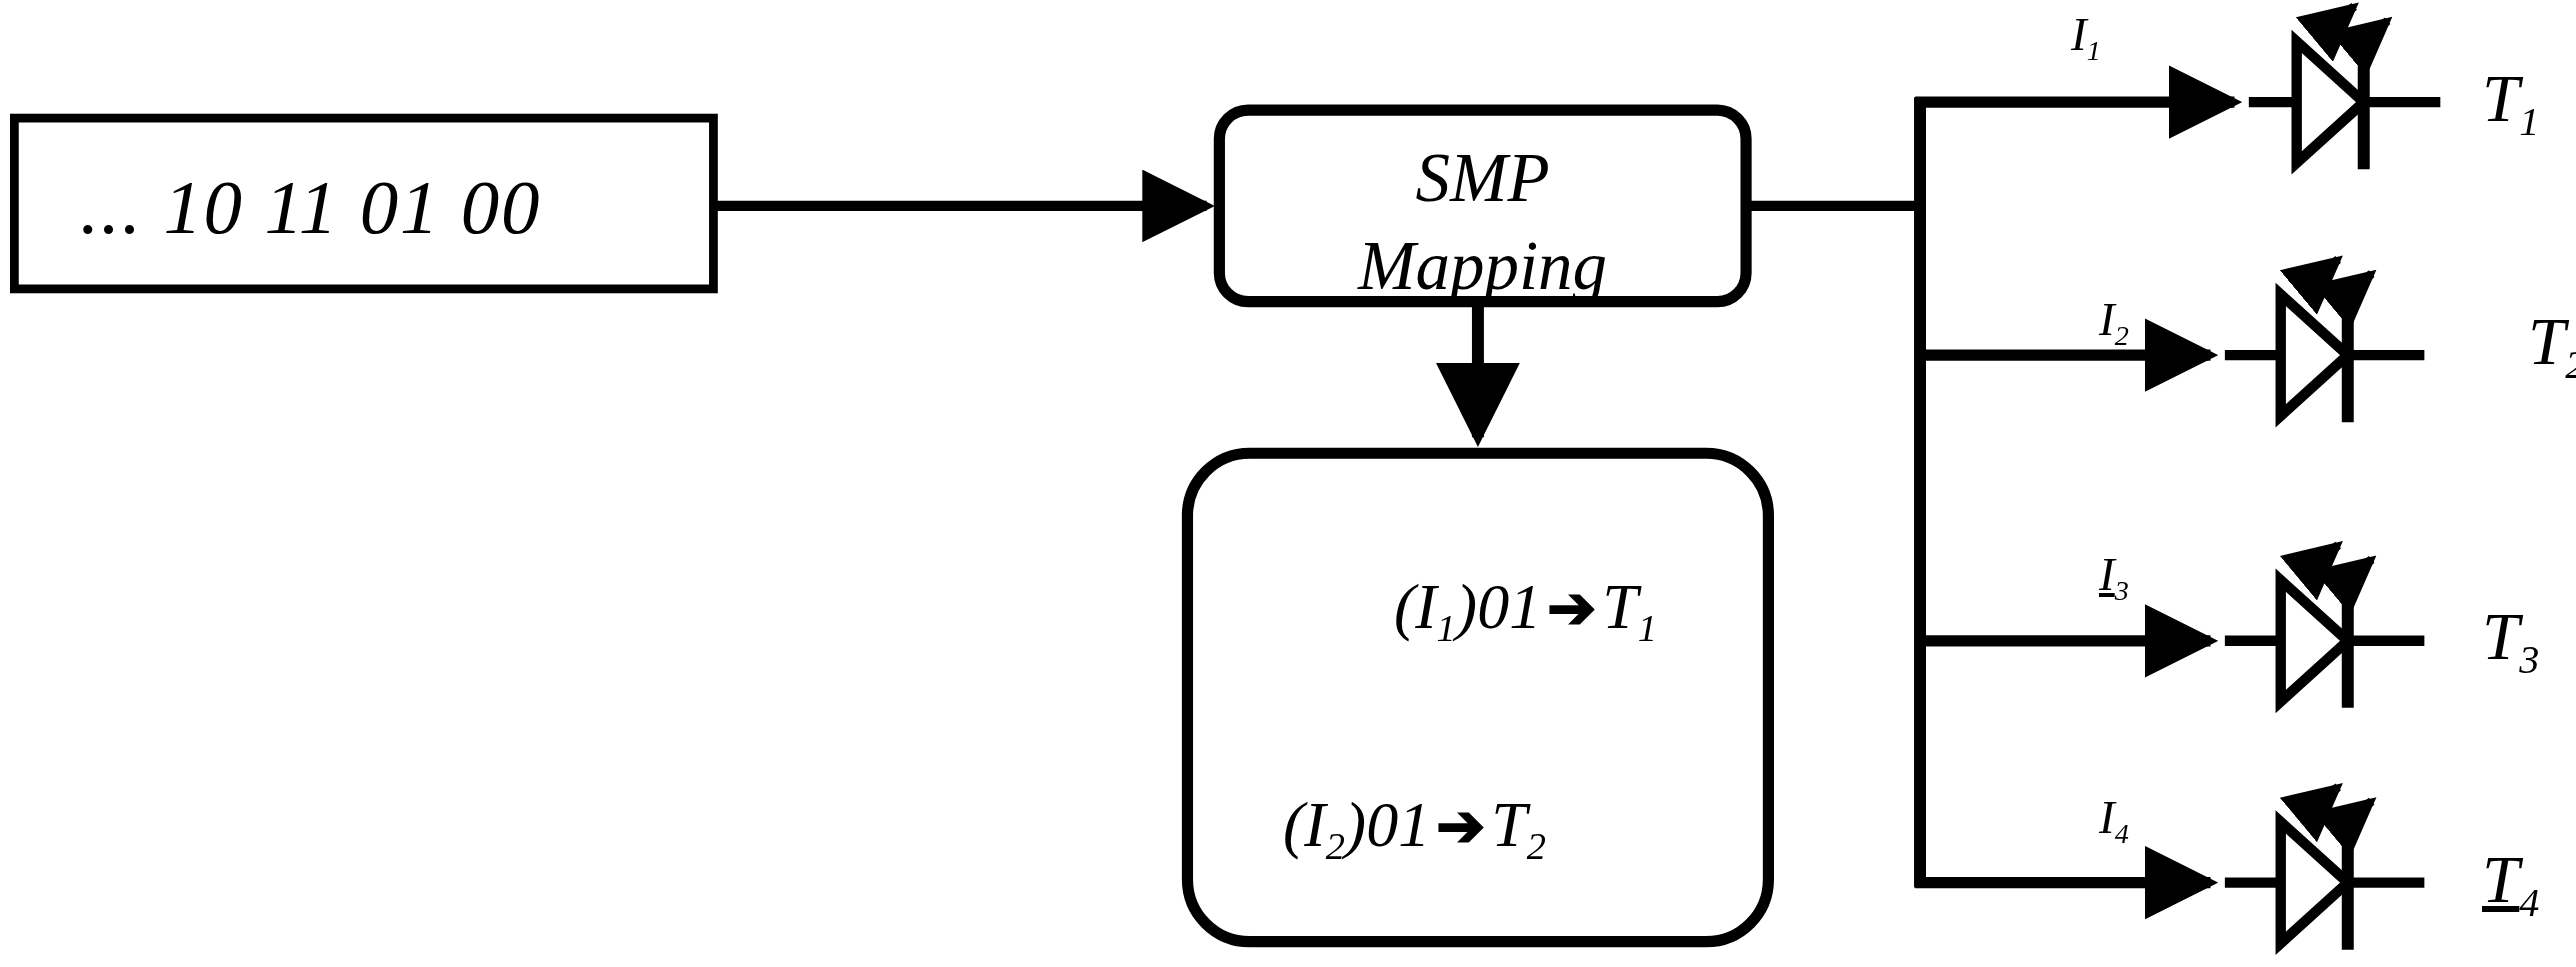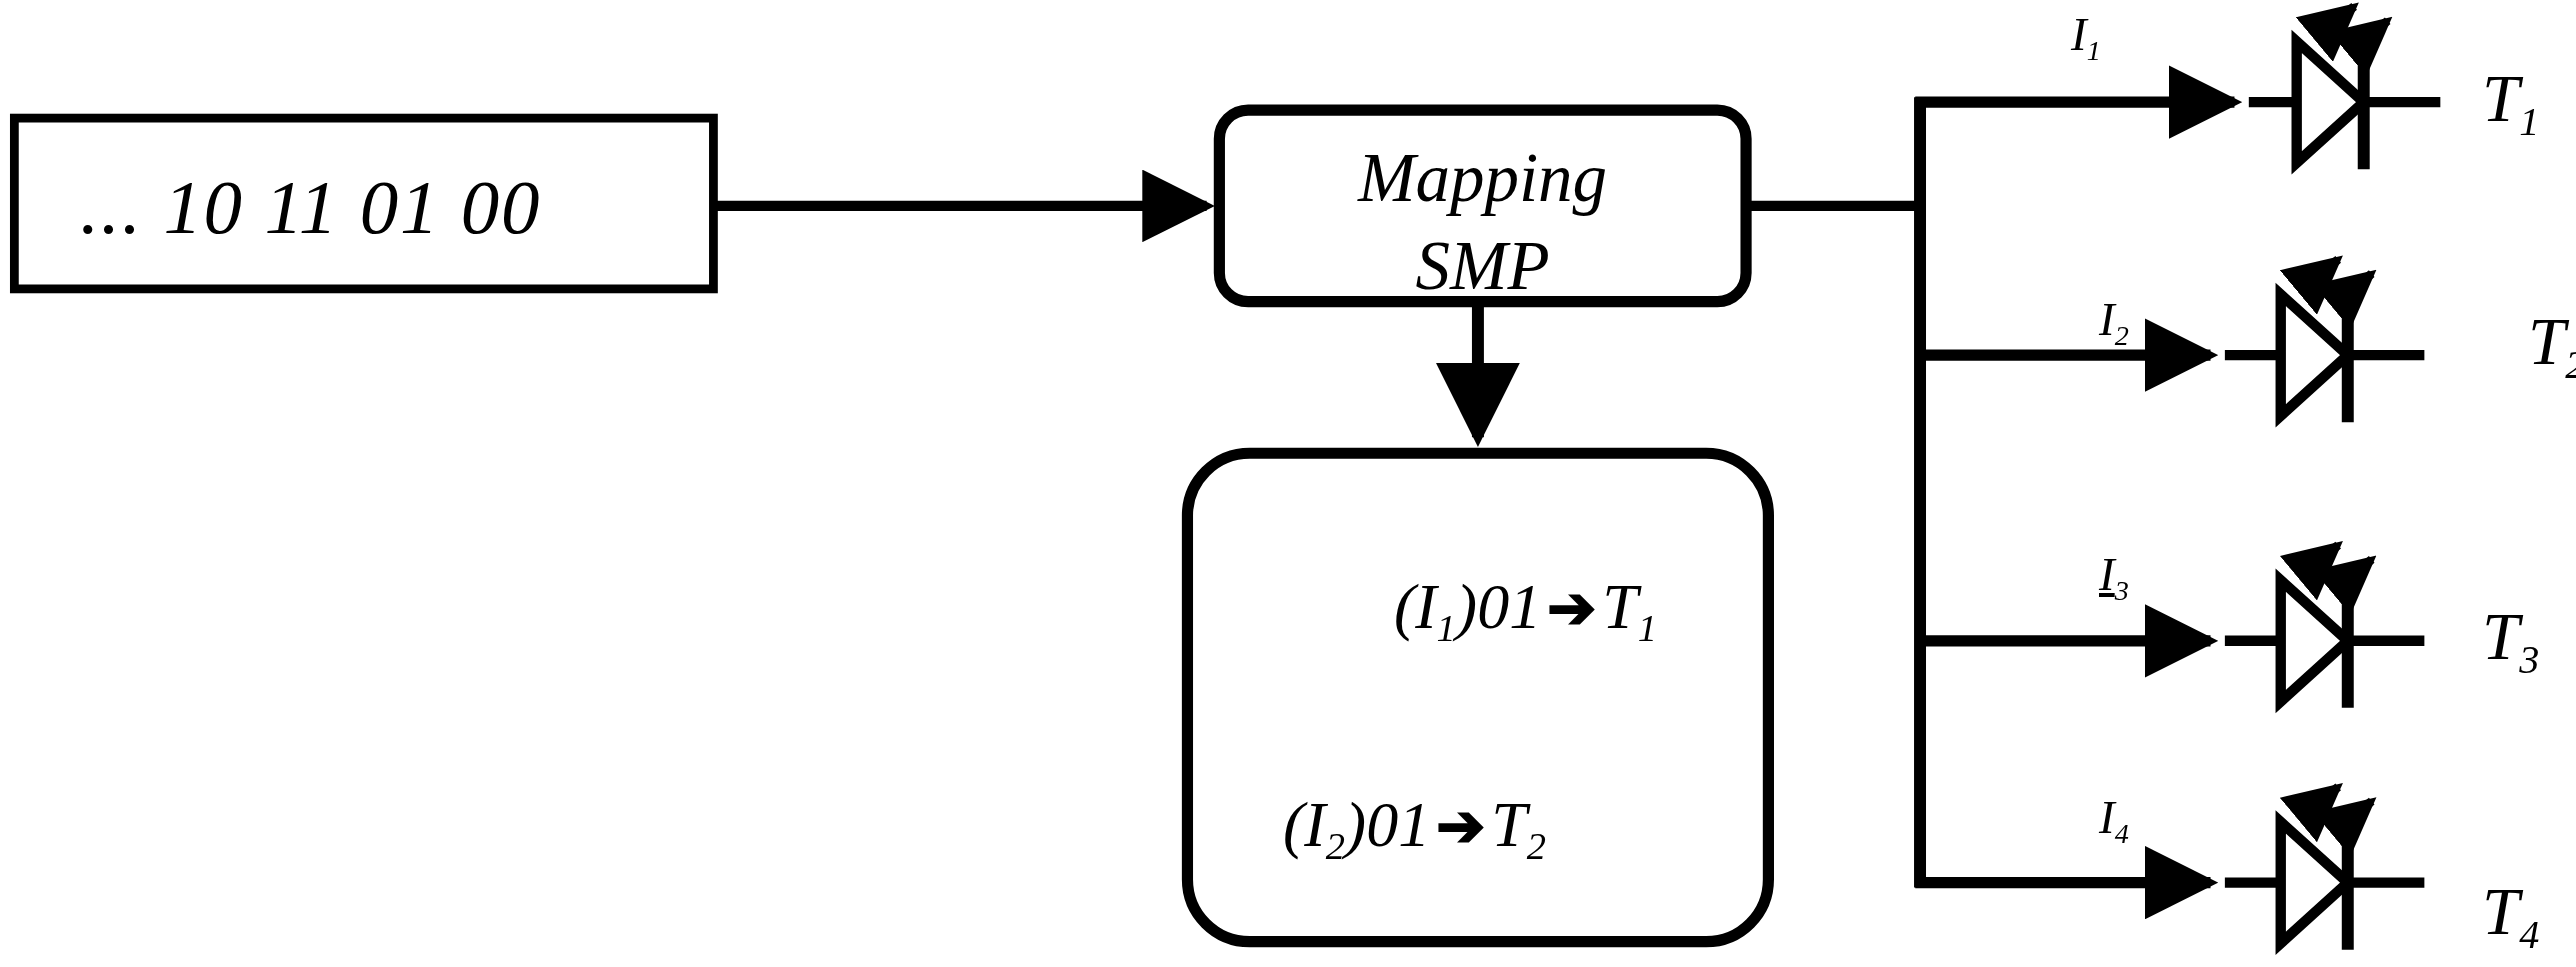"Mapping" div { order: before "SMP" -> after "SMP" }
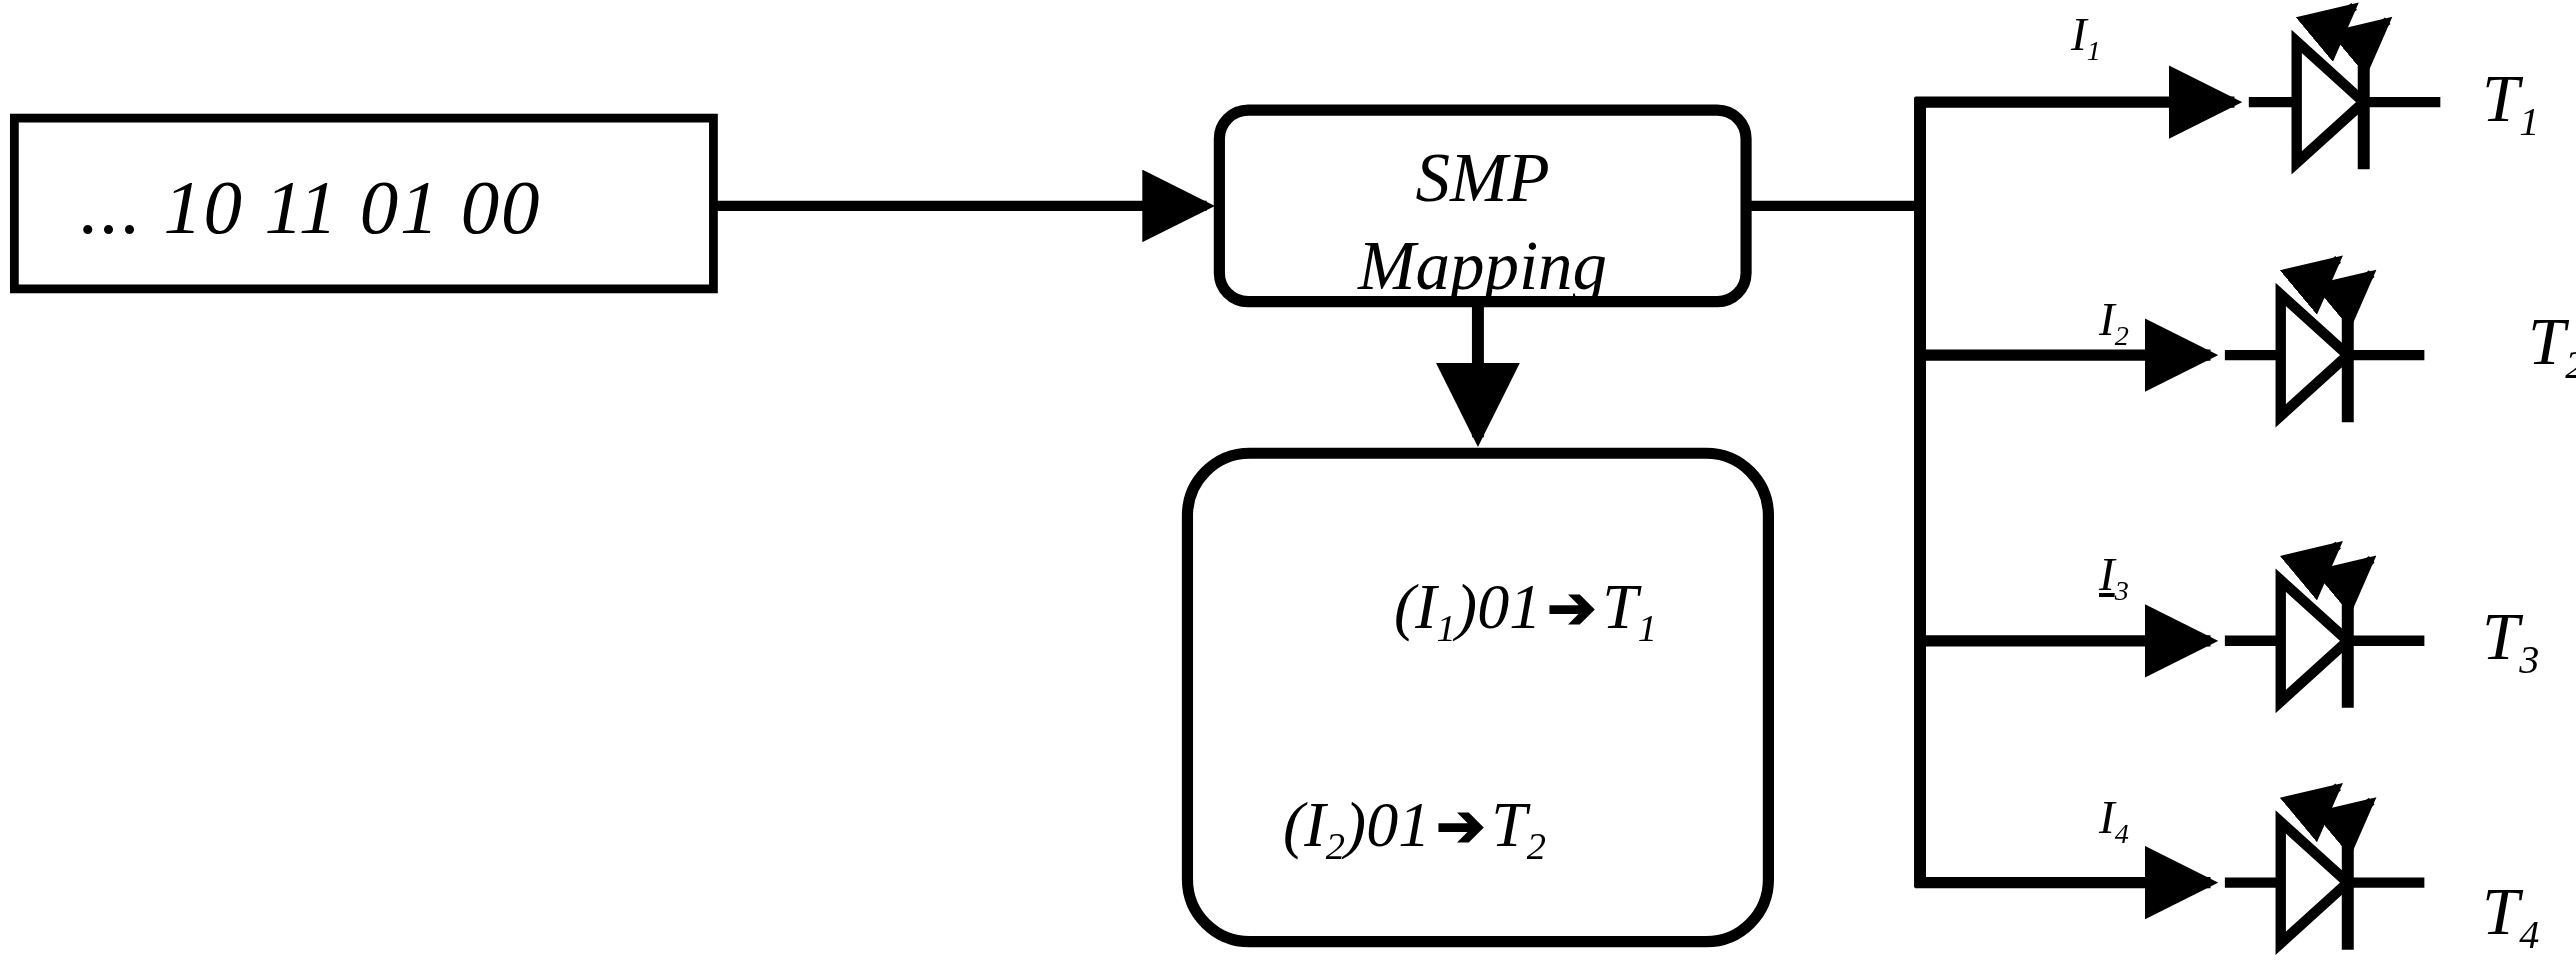"T4" div.lbl { text-decoration: none -> underline; top: 878px -> 846px }
